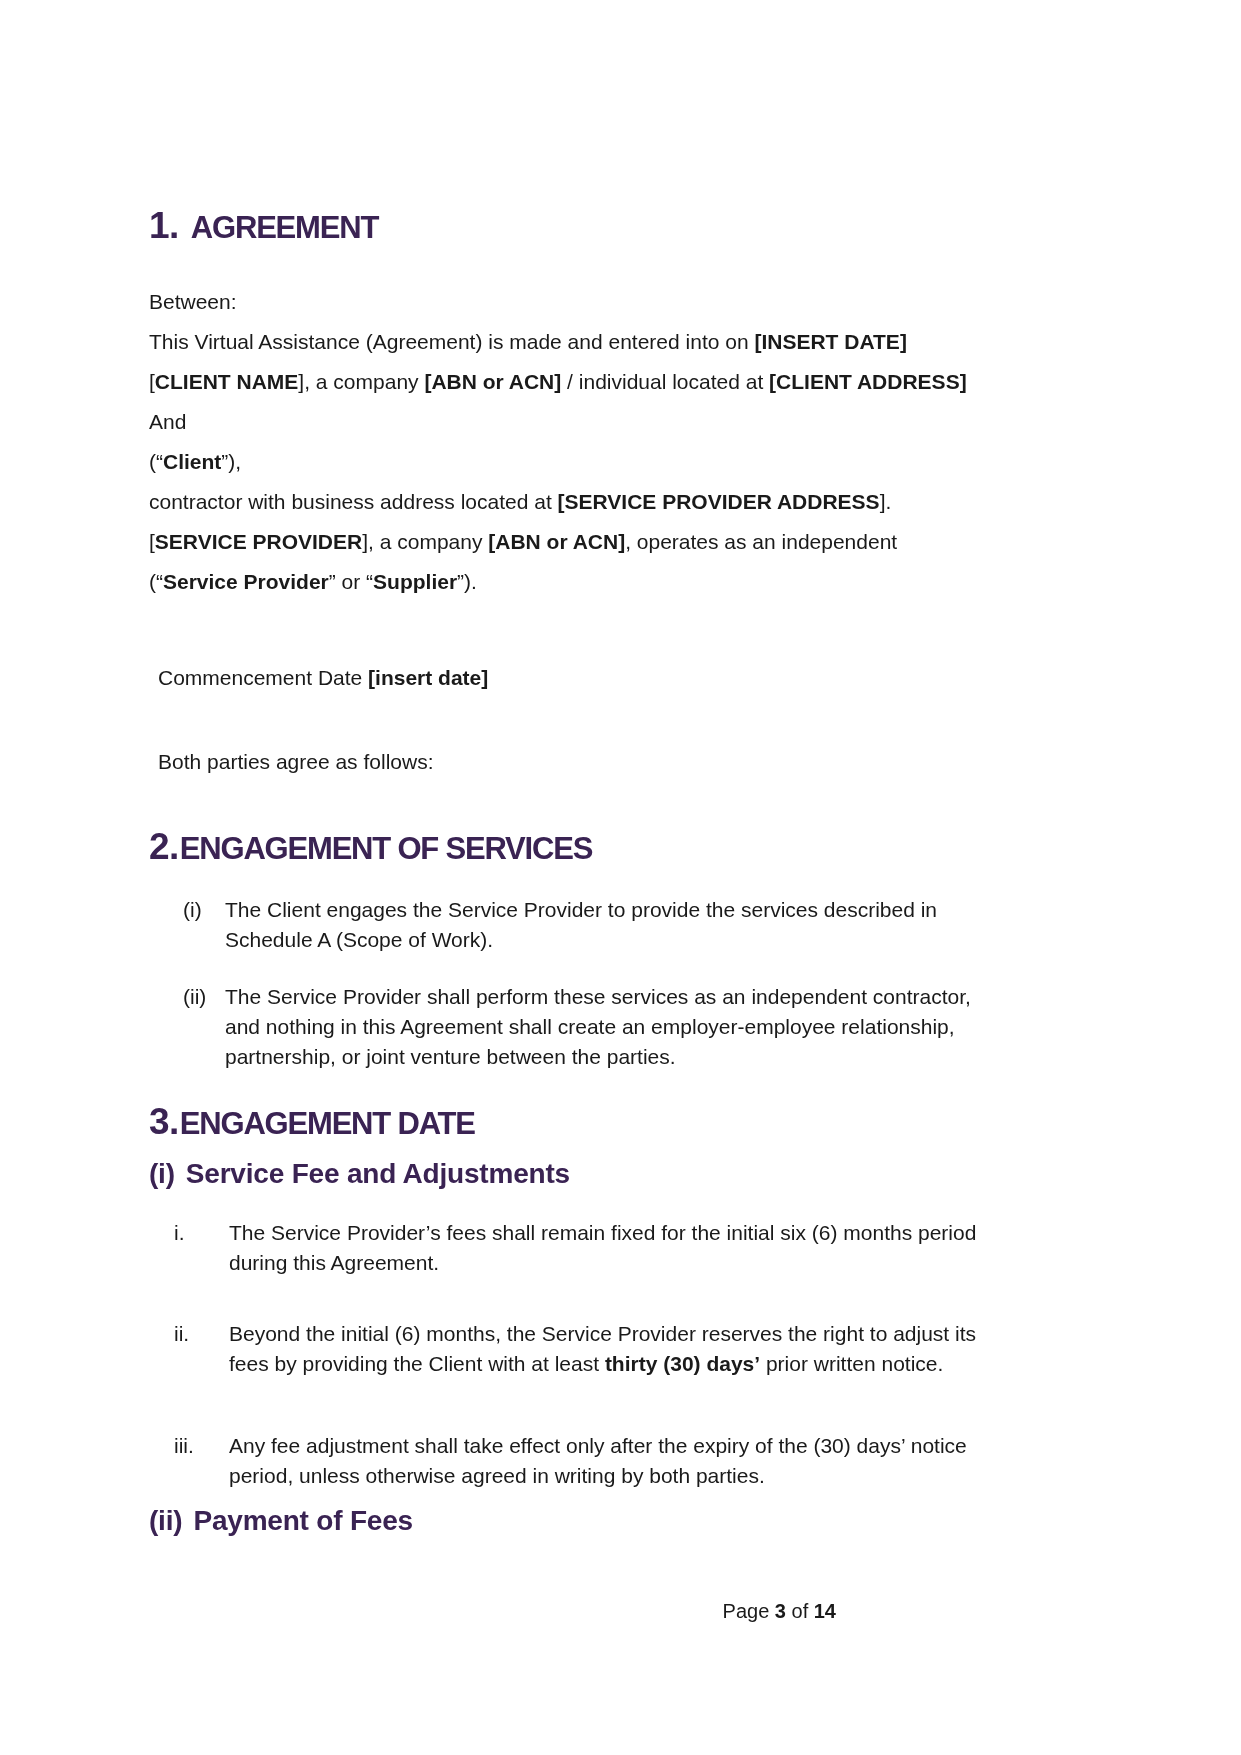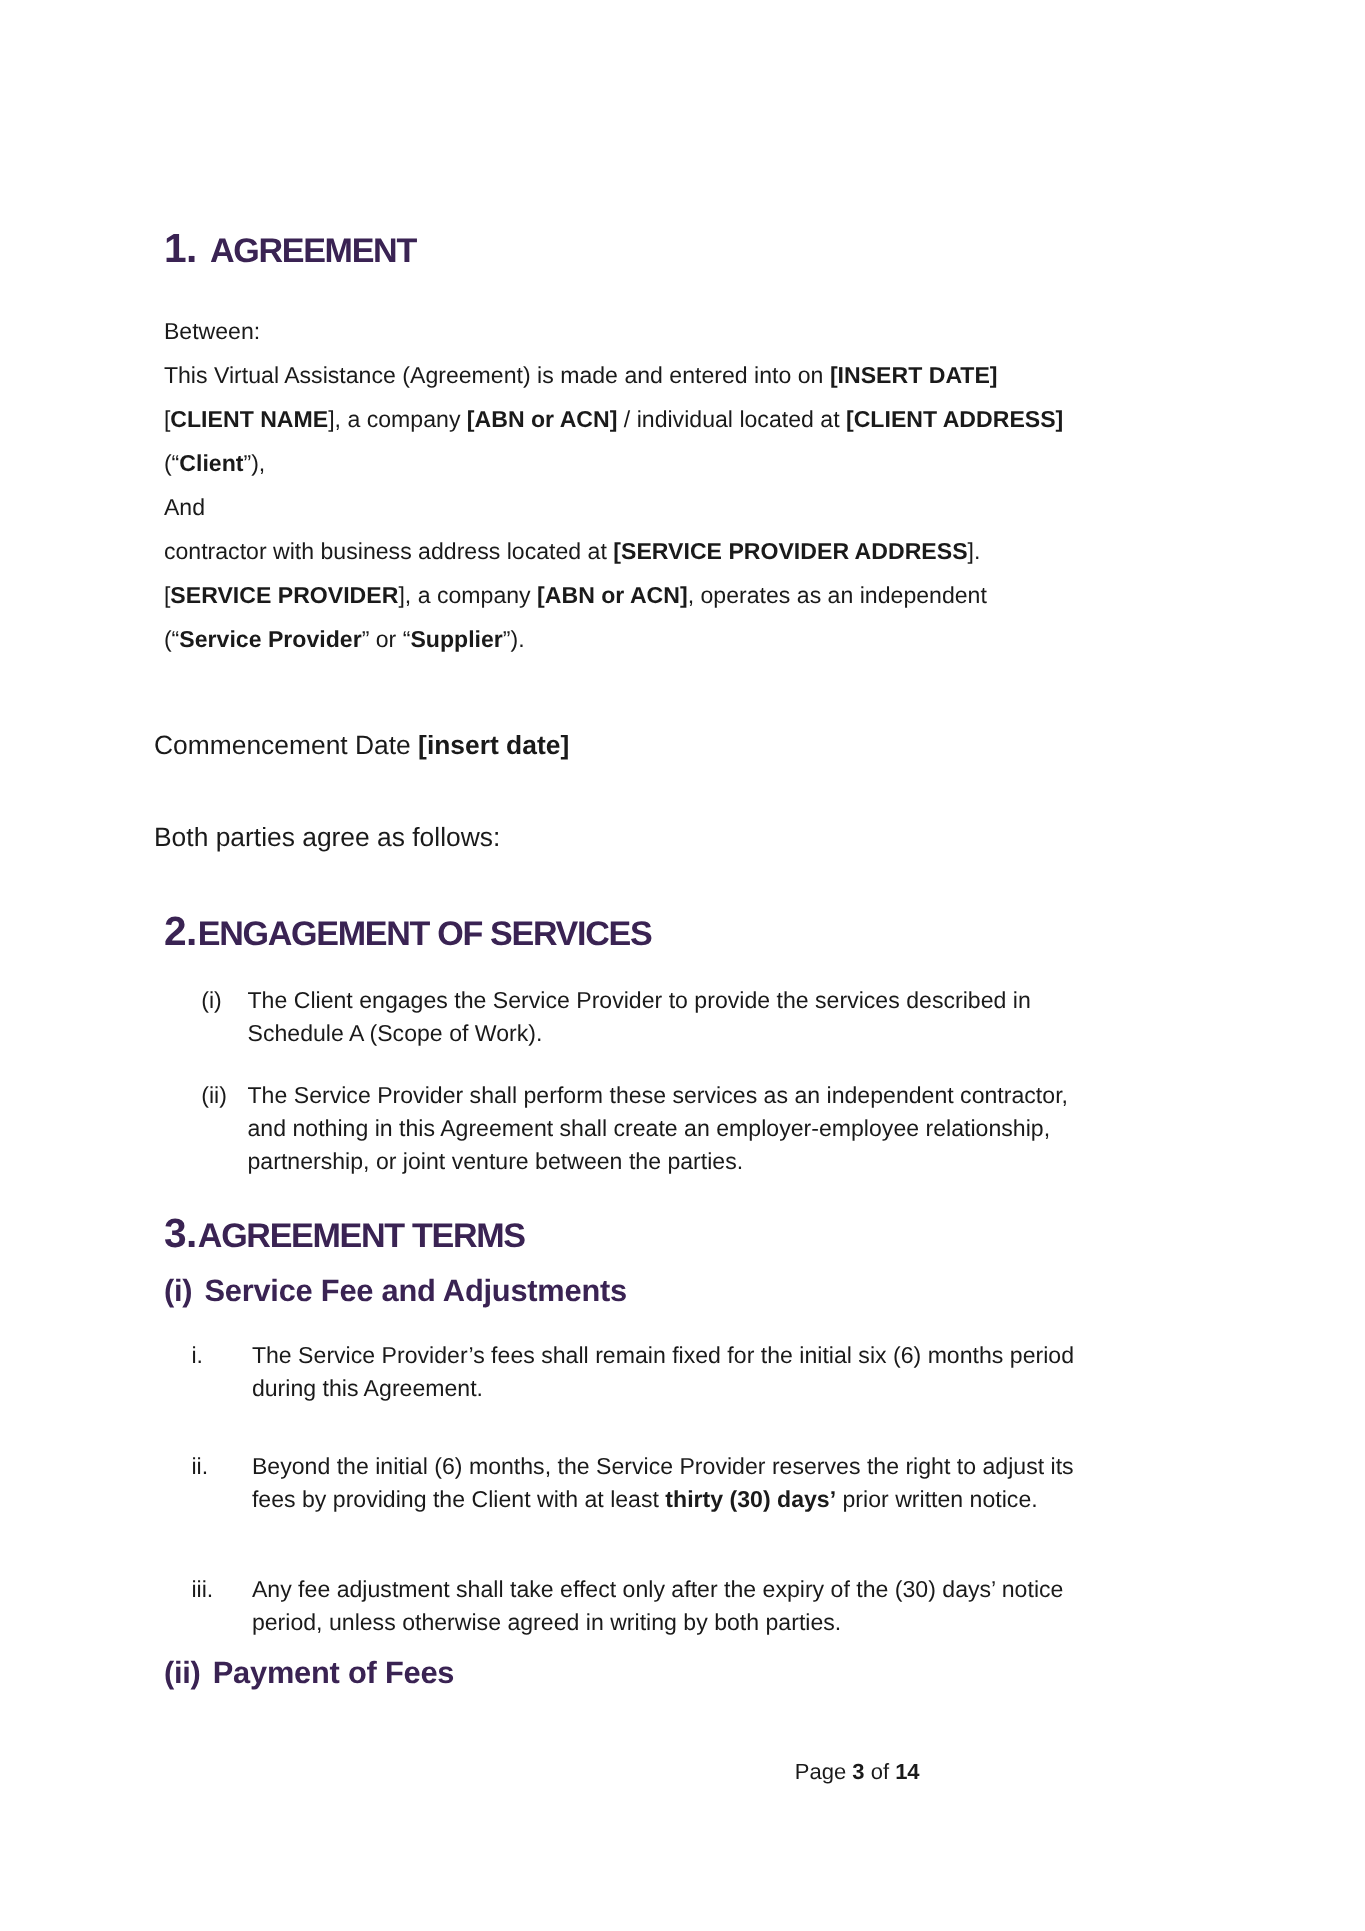"(“Client”)," div.line { order: before "And" -> after "And" }
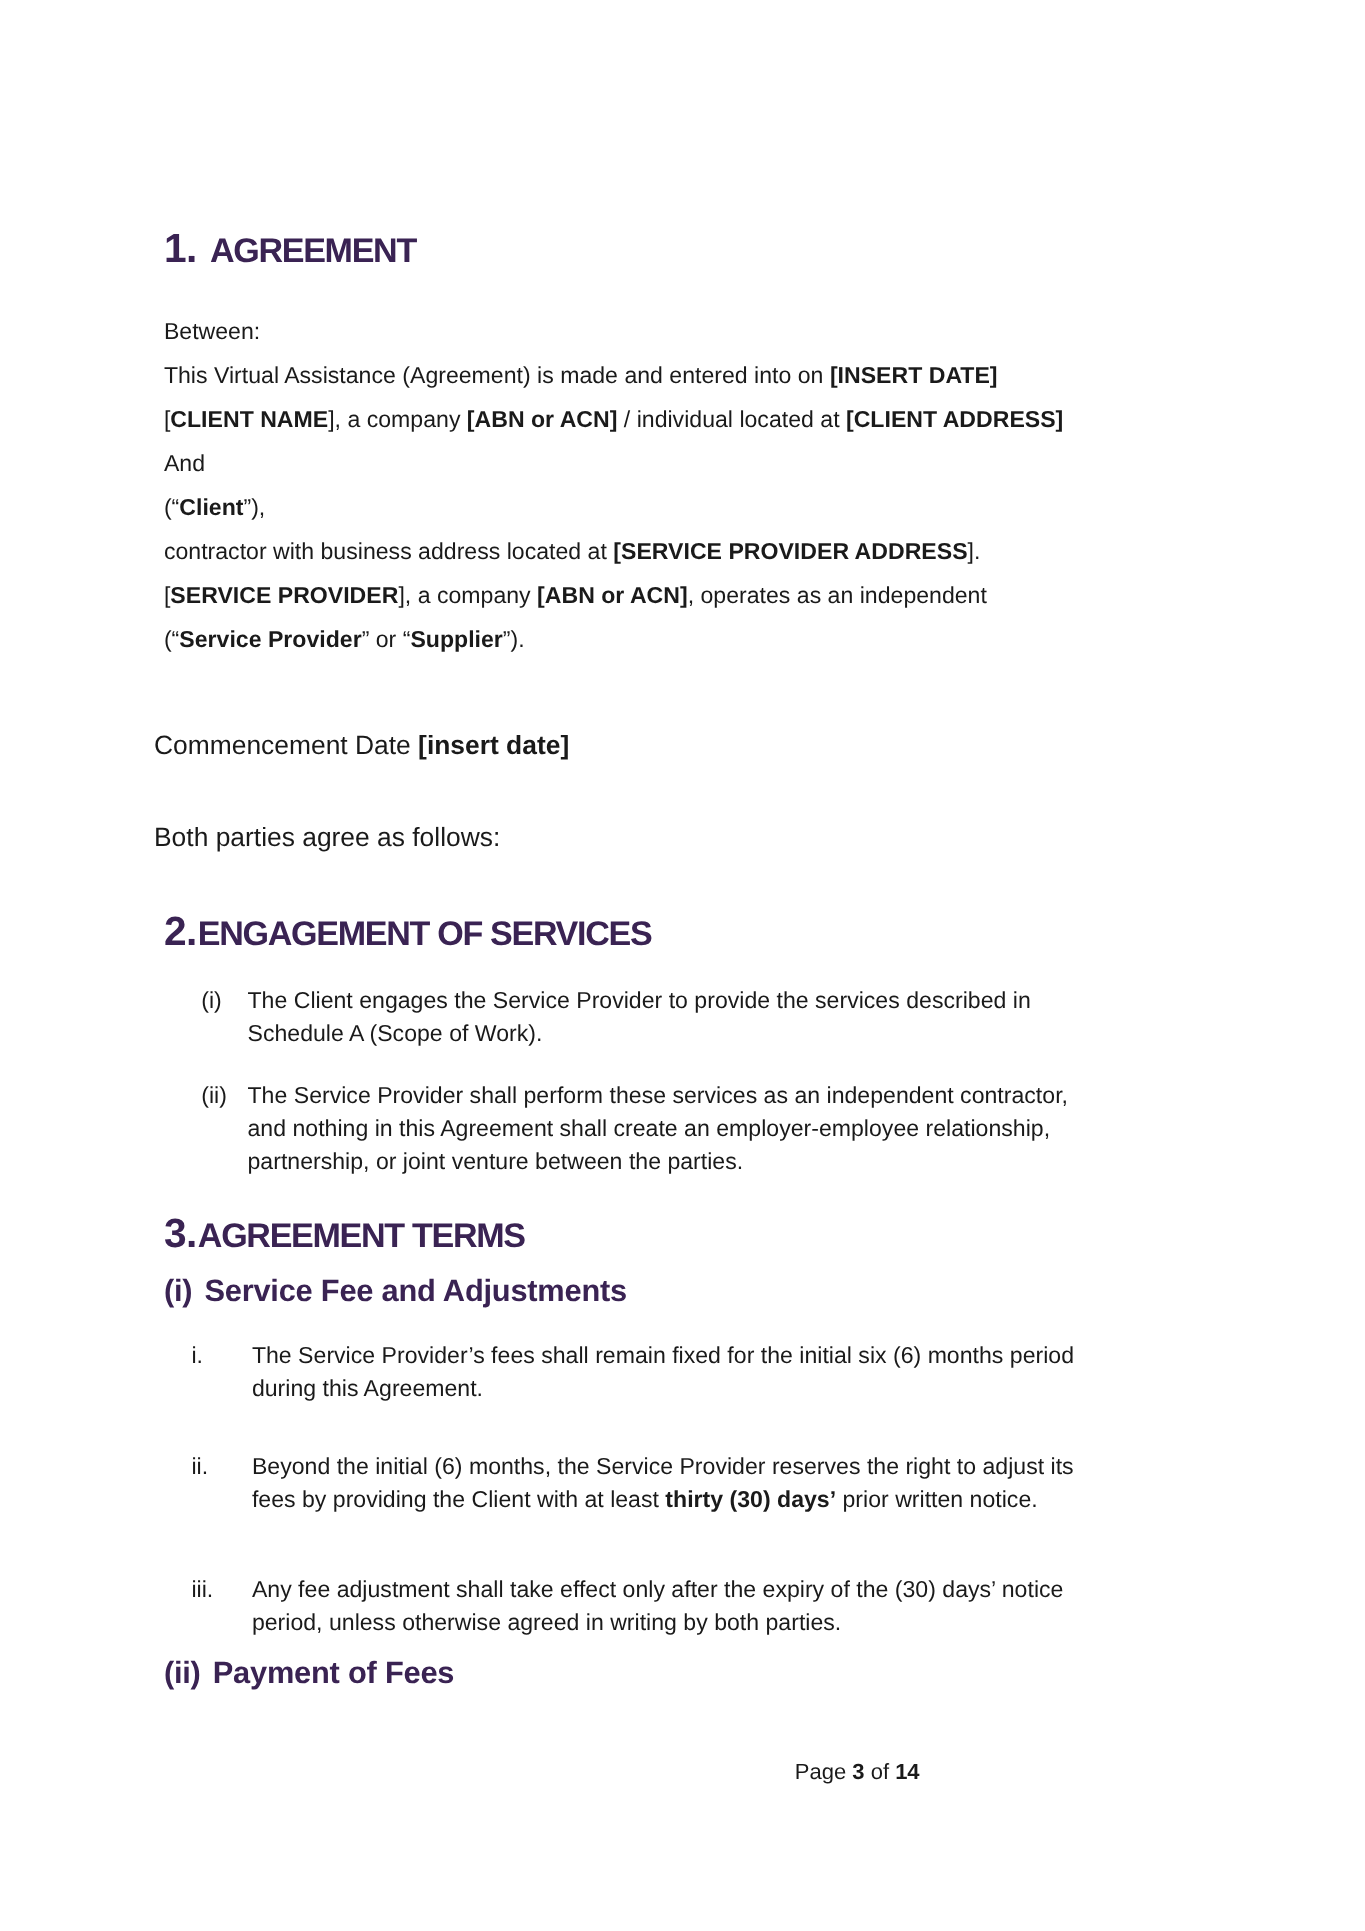"Commencement Date [insert date]" .single { font-size: 24px -> 21px; left: 140px -> 158px }
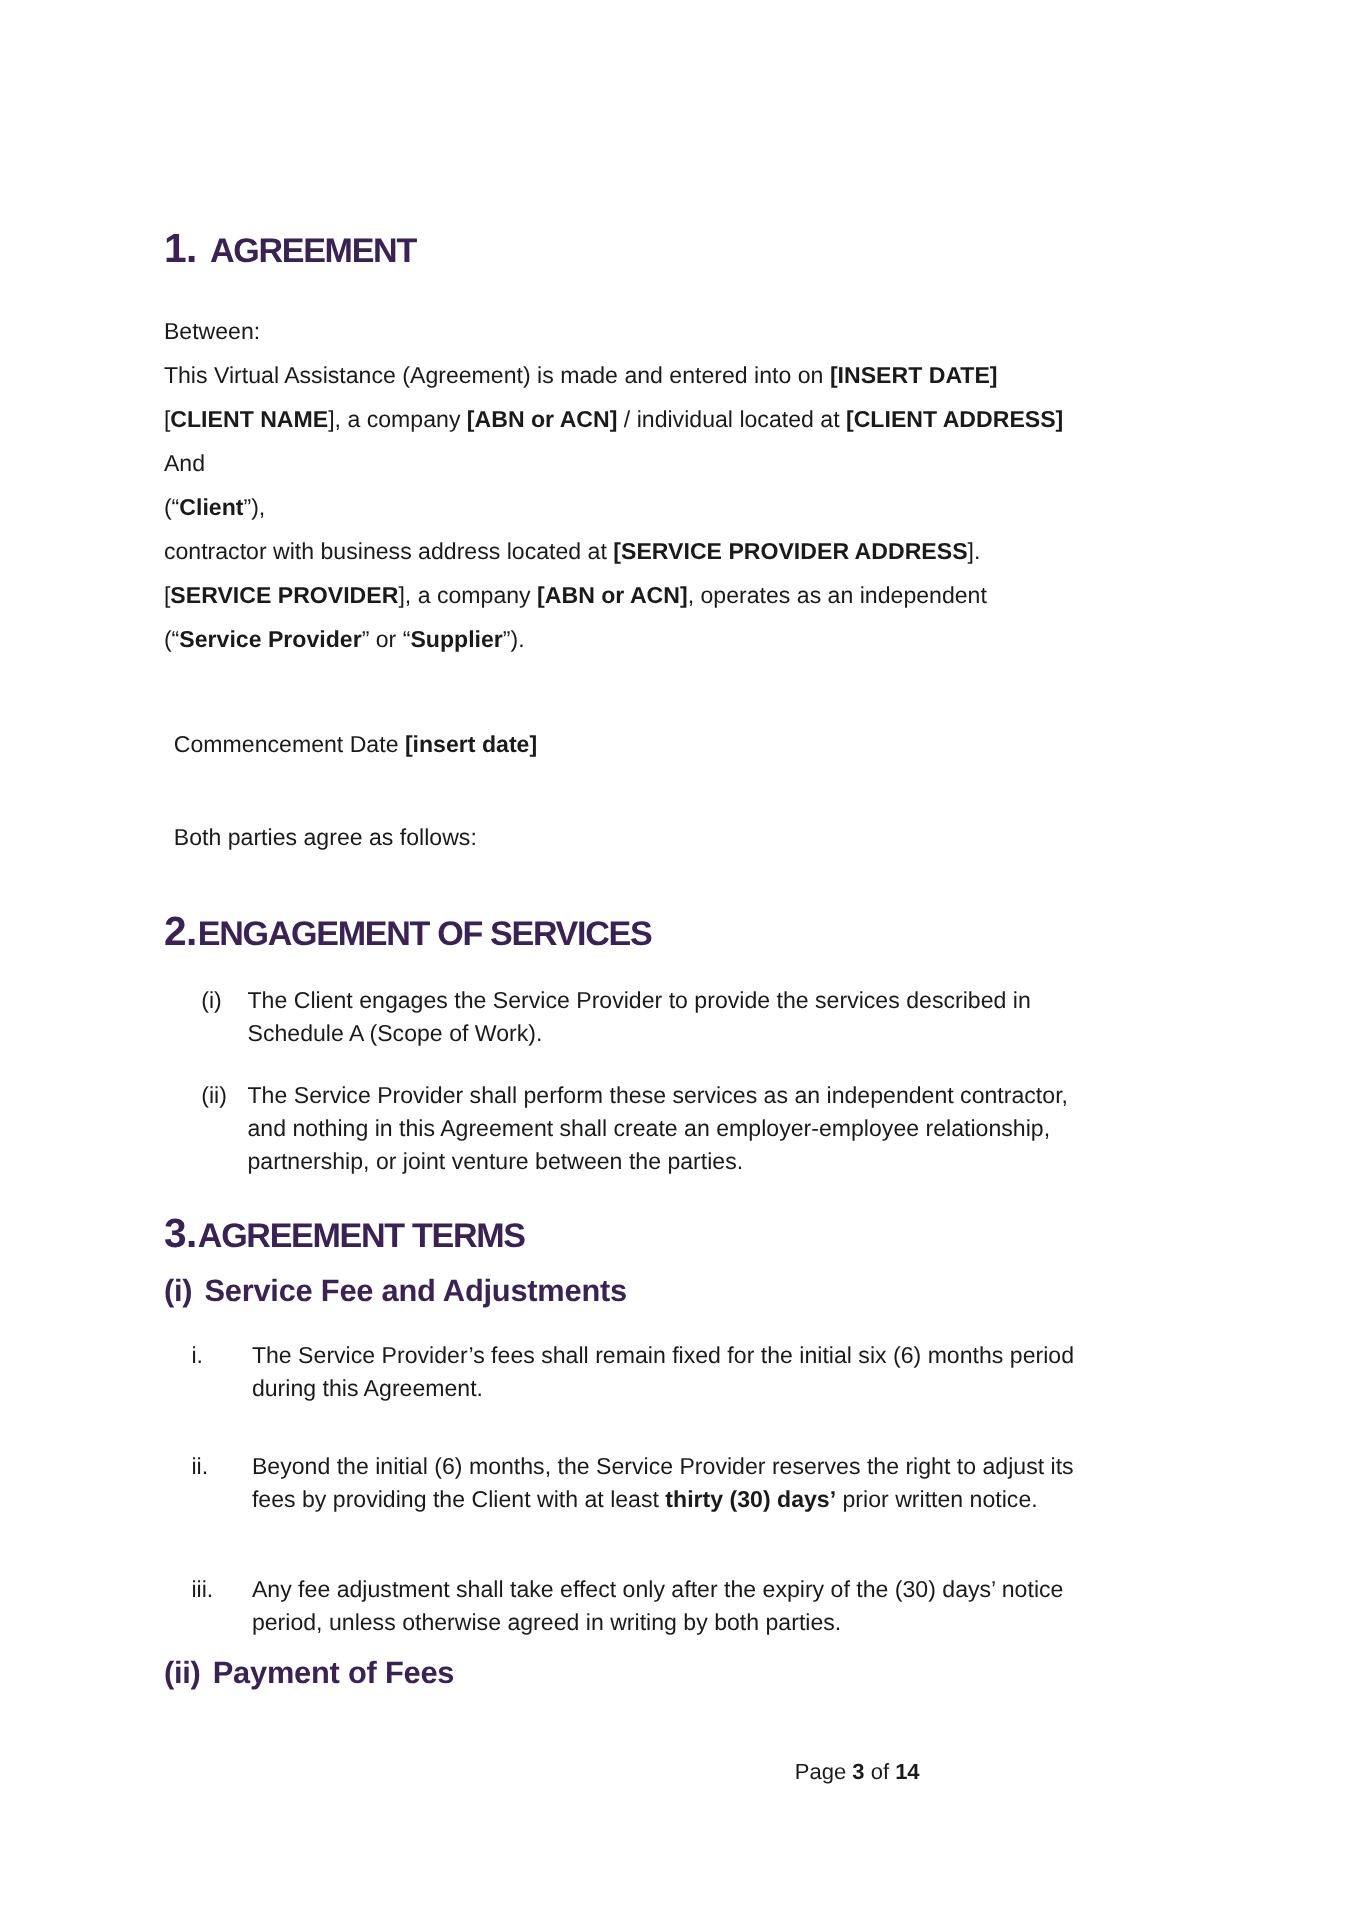"AGREEMENT TERMS" span.h-title { text: AGREEMENT TERMS -> ENGAGEMENT DATE }
